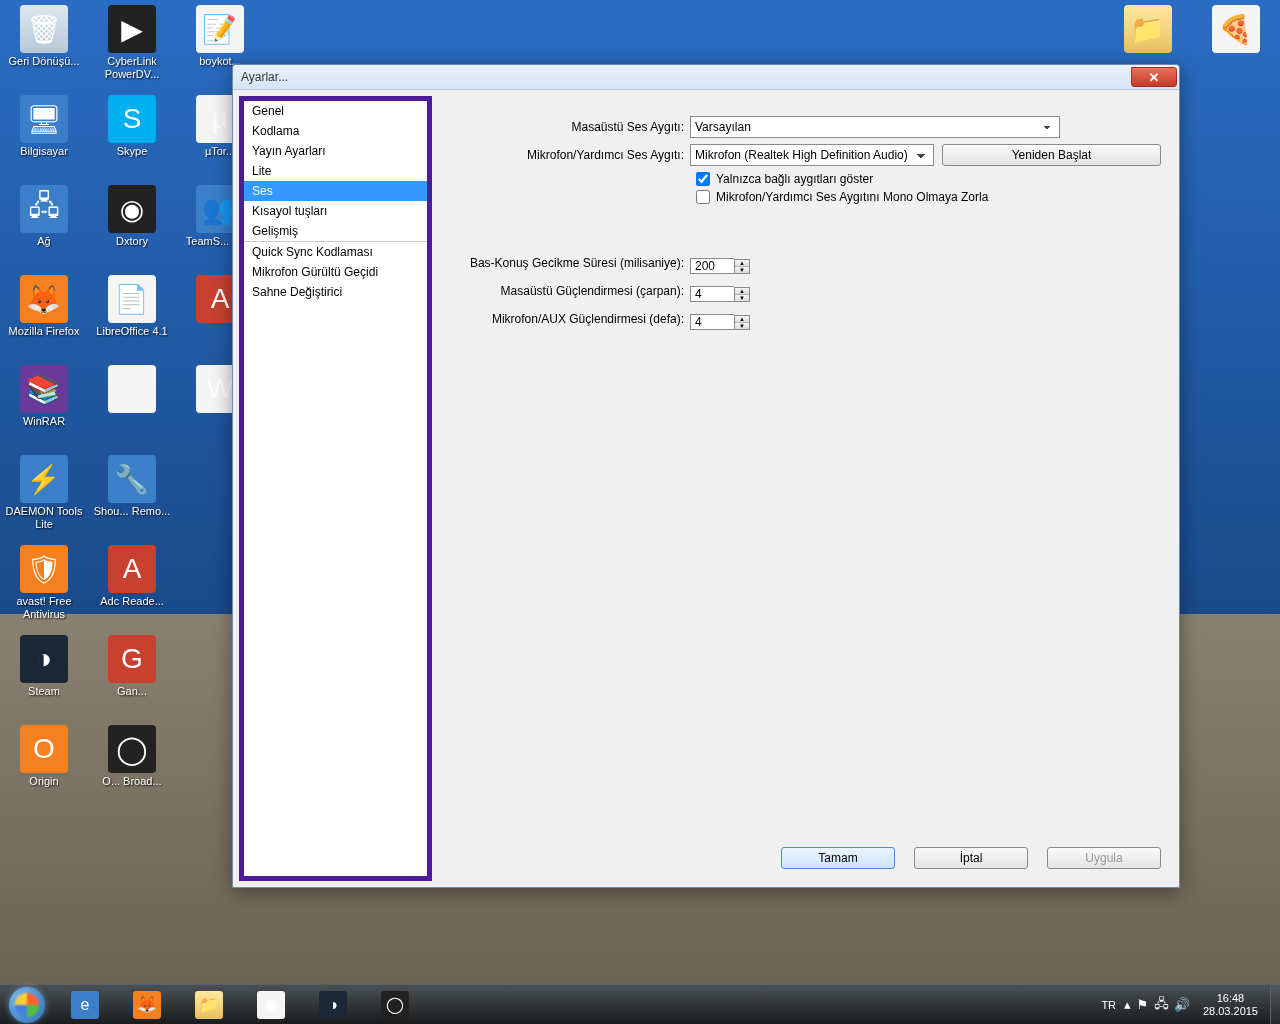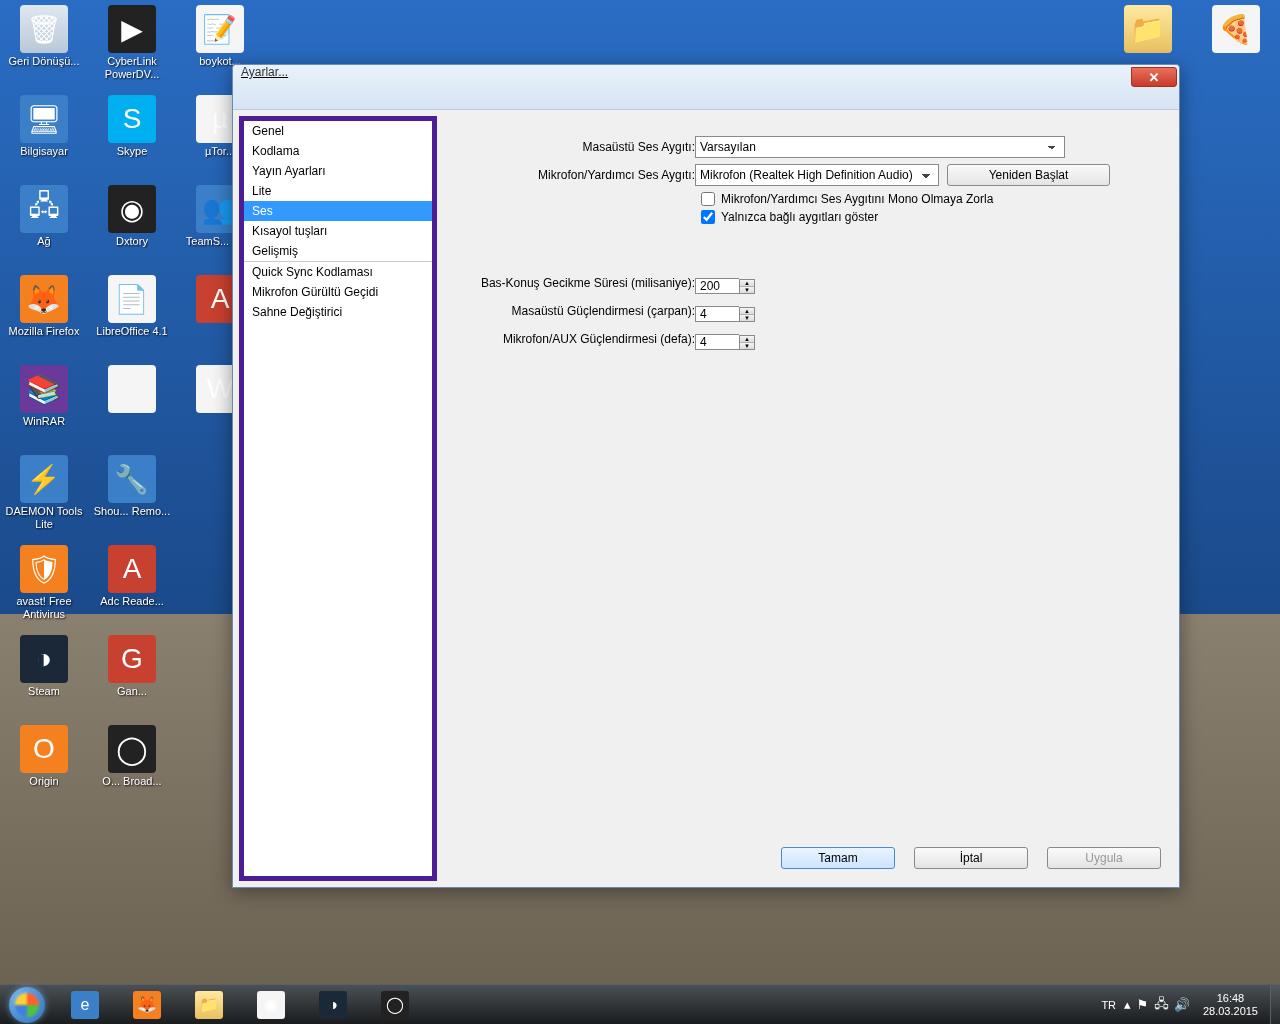"Ayarlar..." .titlebar { align-items: none -> center; height: 45px -> 25px; text-decoration: underline -> none }
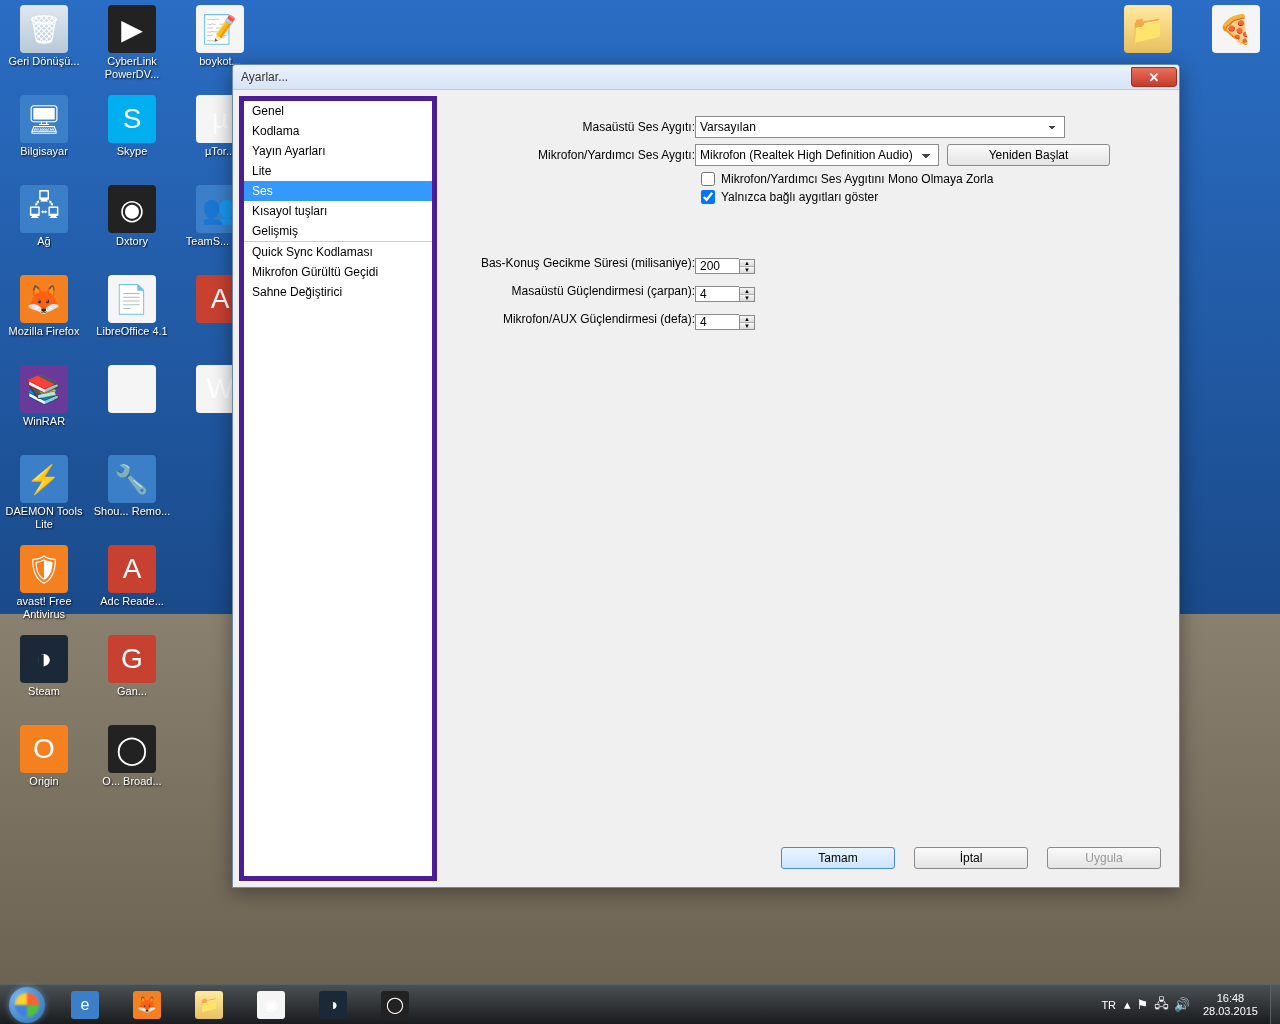"Masaüstü Ses Aygıtı:" .form-row .lbl { padding-right: none -> 6px }
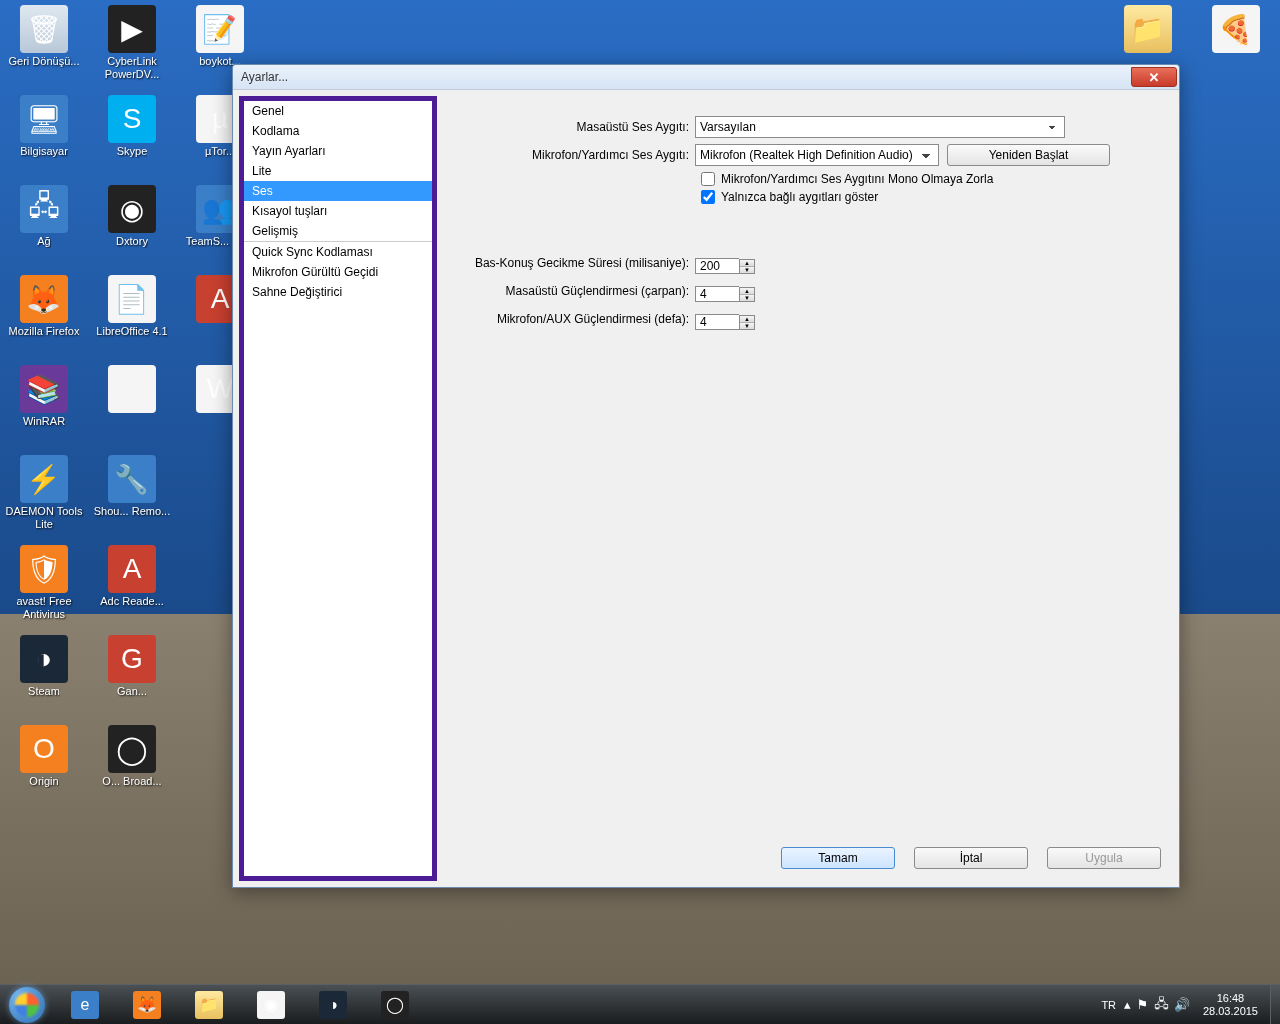"Yeniden Başlat" .wbtn.restart { width: 163px -> 219px }
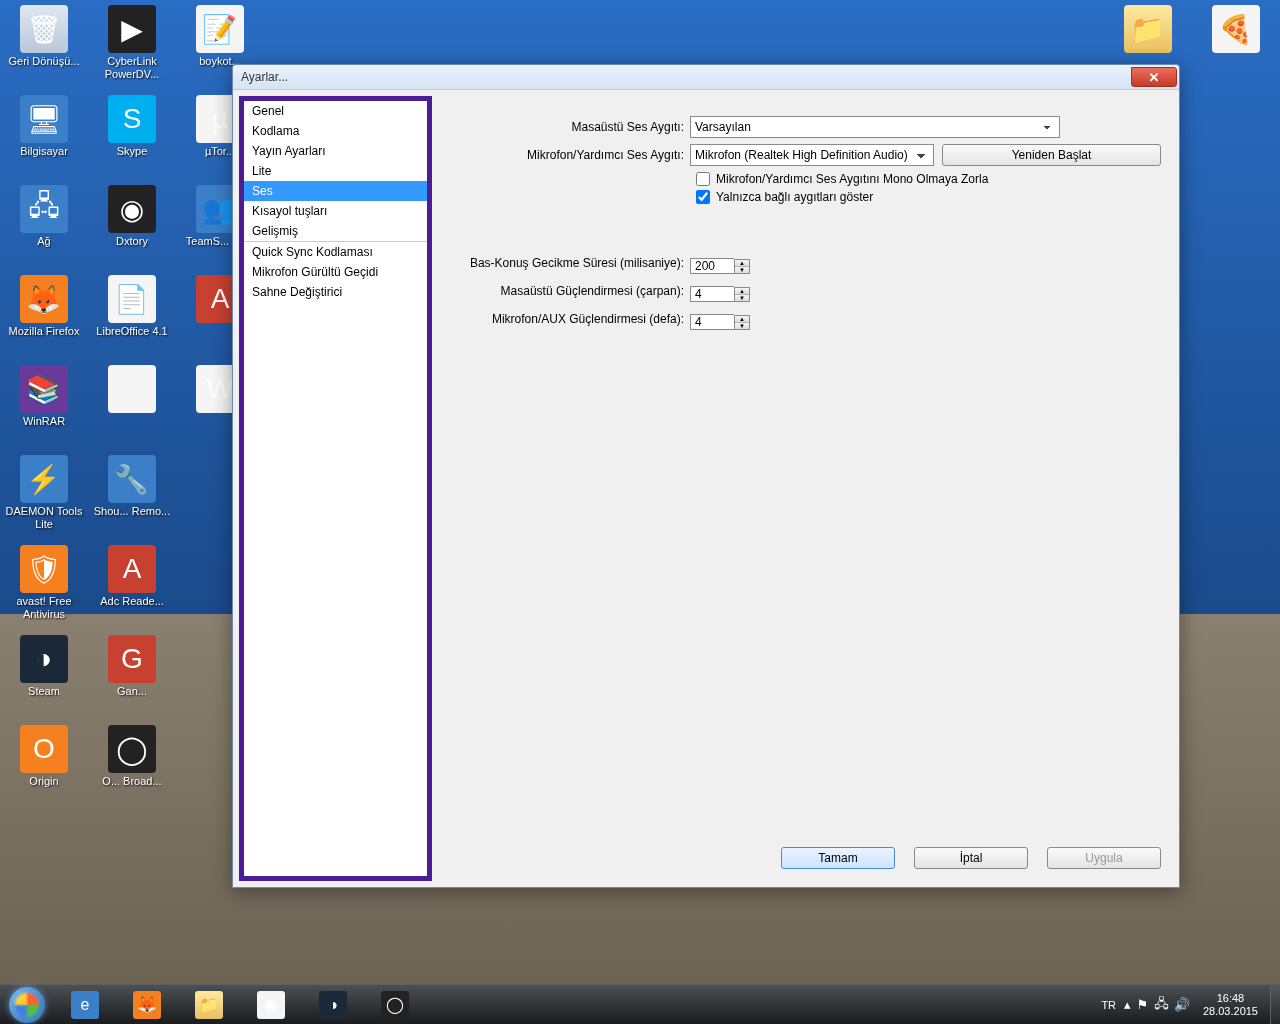"Mikrofon/Yardımcı Ses Aygıtını Mono" div.check-row { order: before "Yalnızca bağlı aygıtları göster" -> after "Yalnızca bağlı aygıtları göster" }
